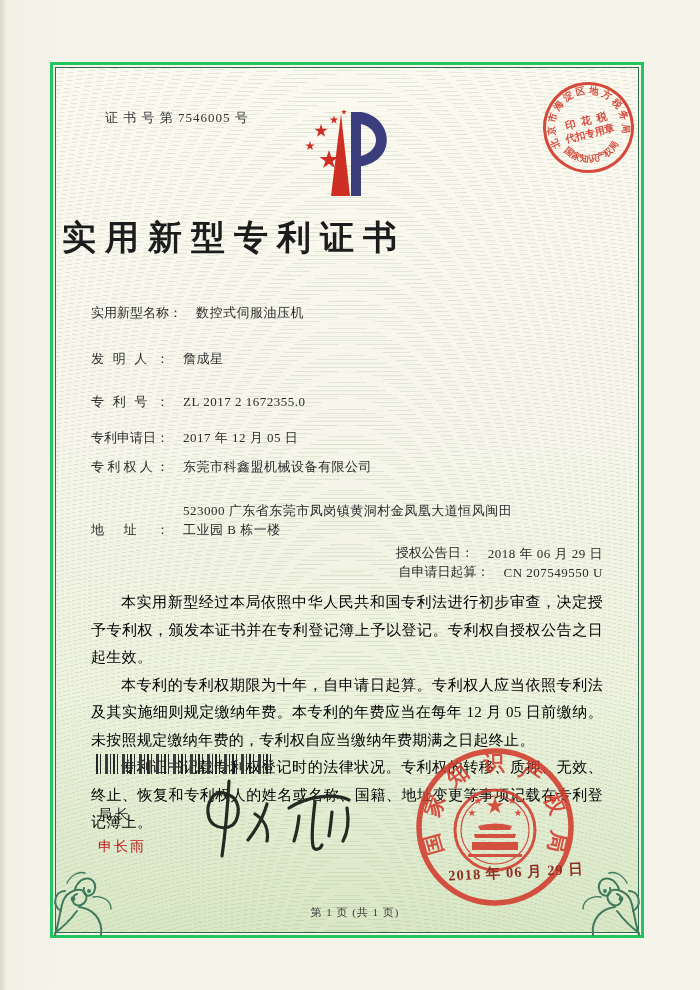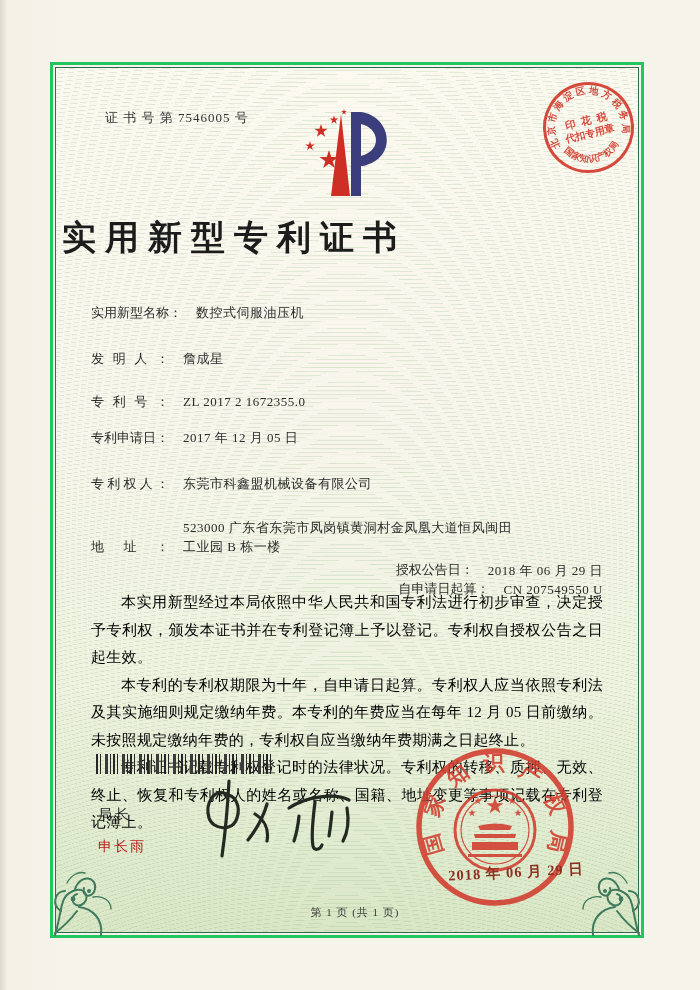"专利申请日：" .mb4 { margin-bottom: 27px -> 10px }
